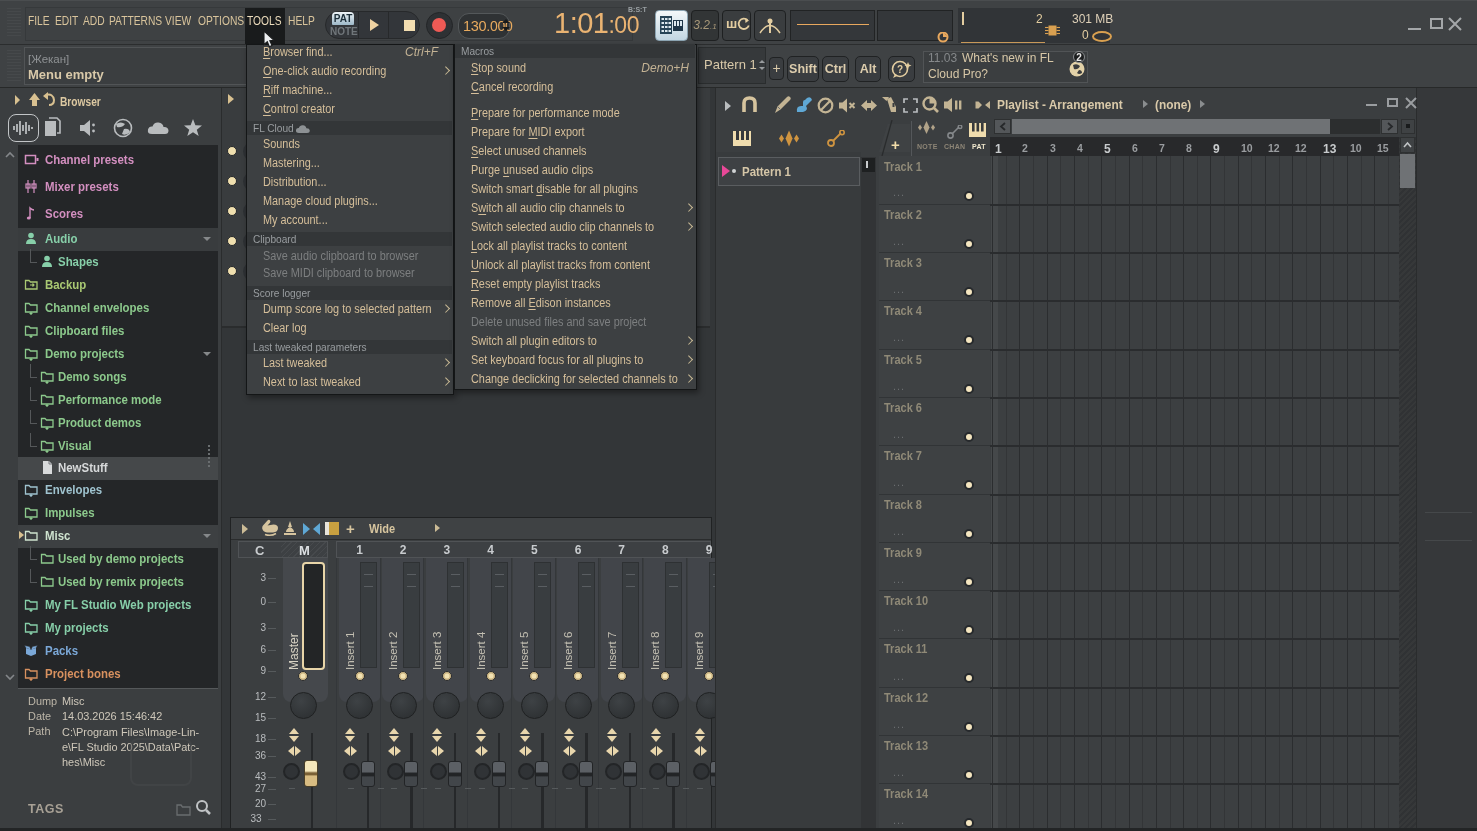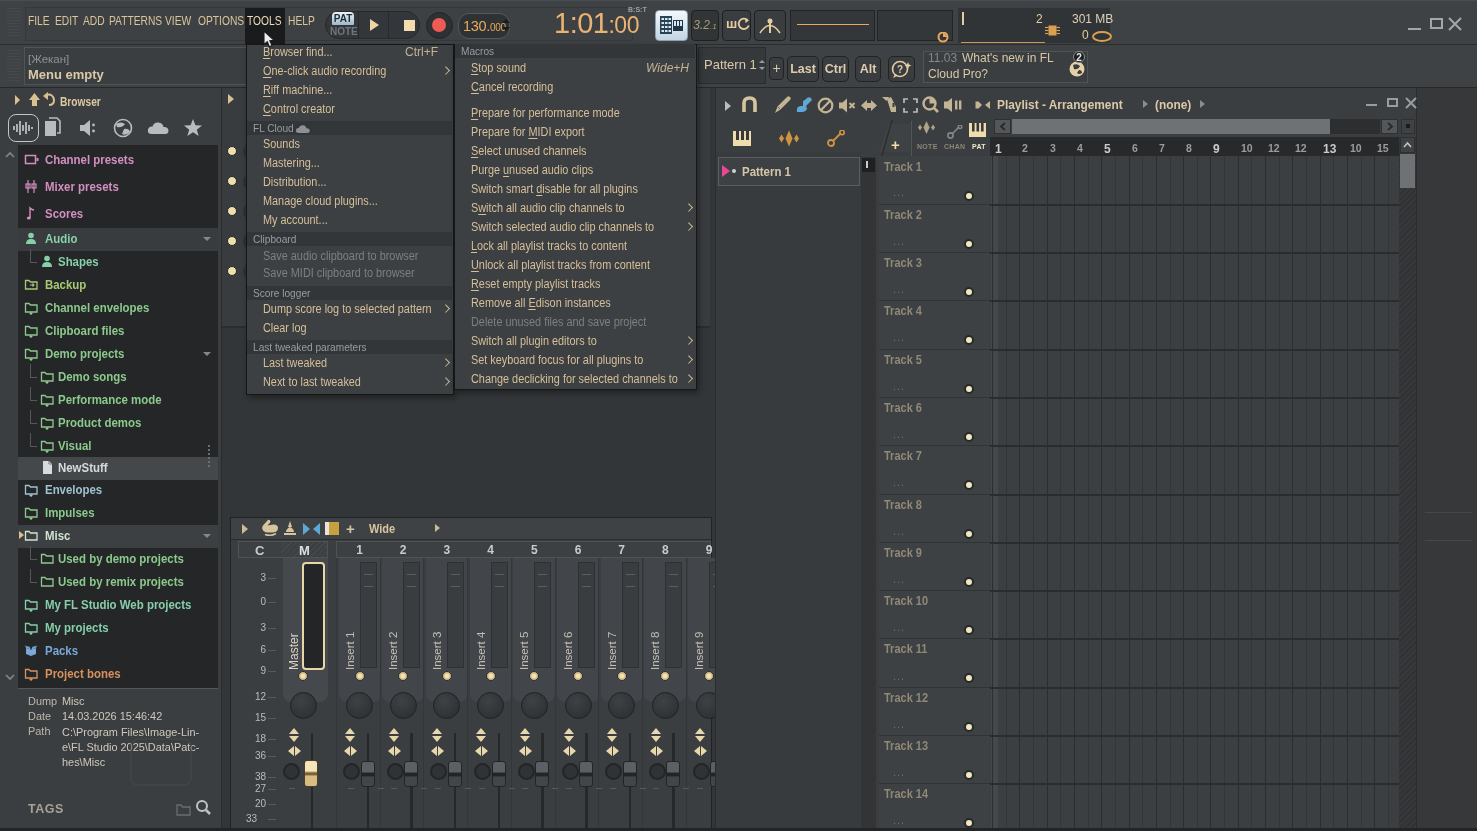"000" span { font-size: 10px -> 14px }
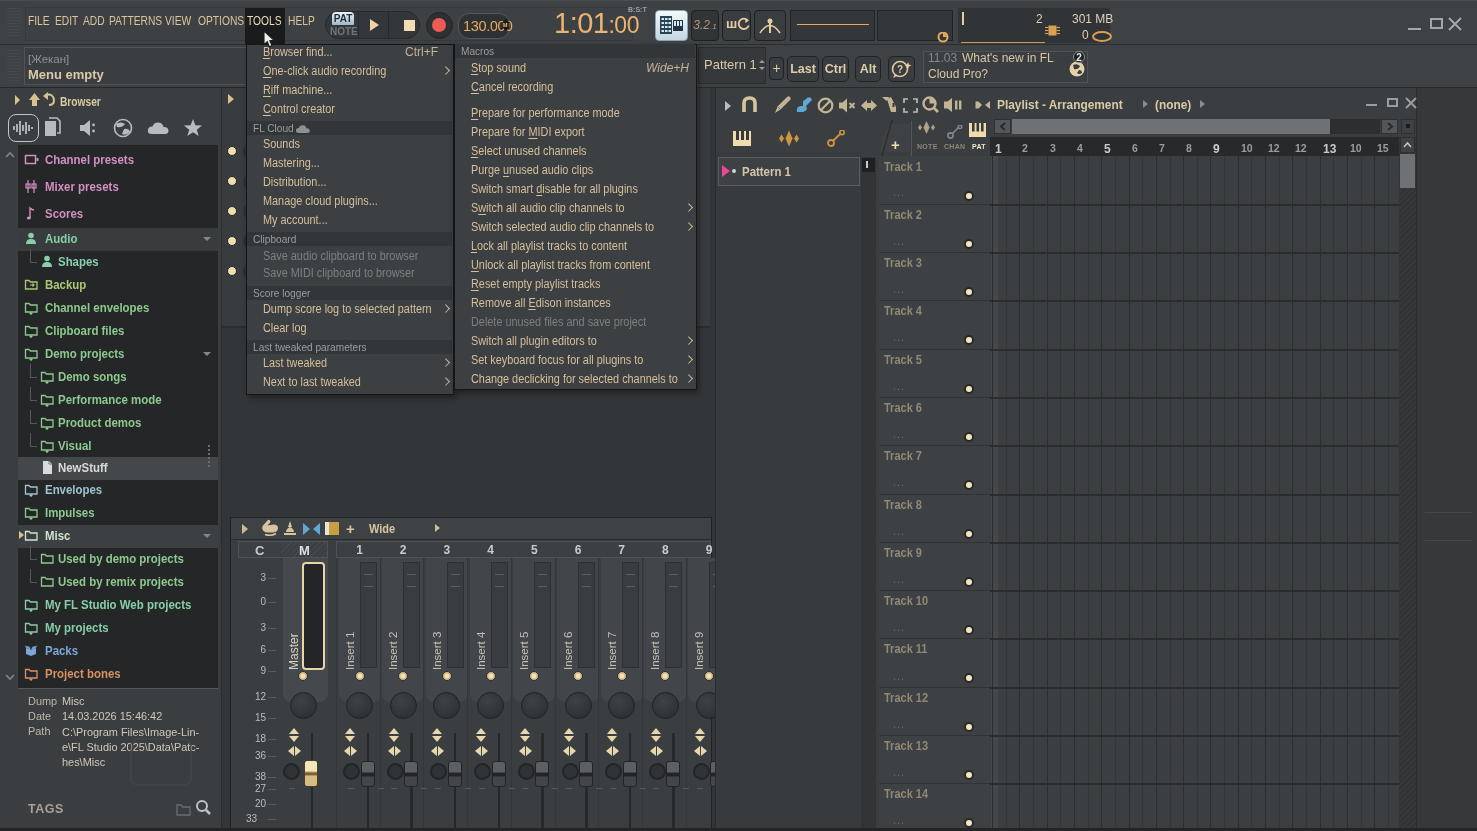"Ctrl+F" div.abs { font-style: none -> italic }
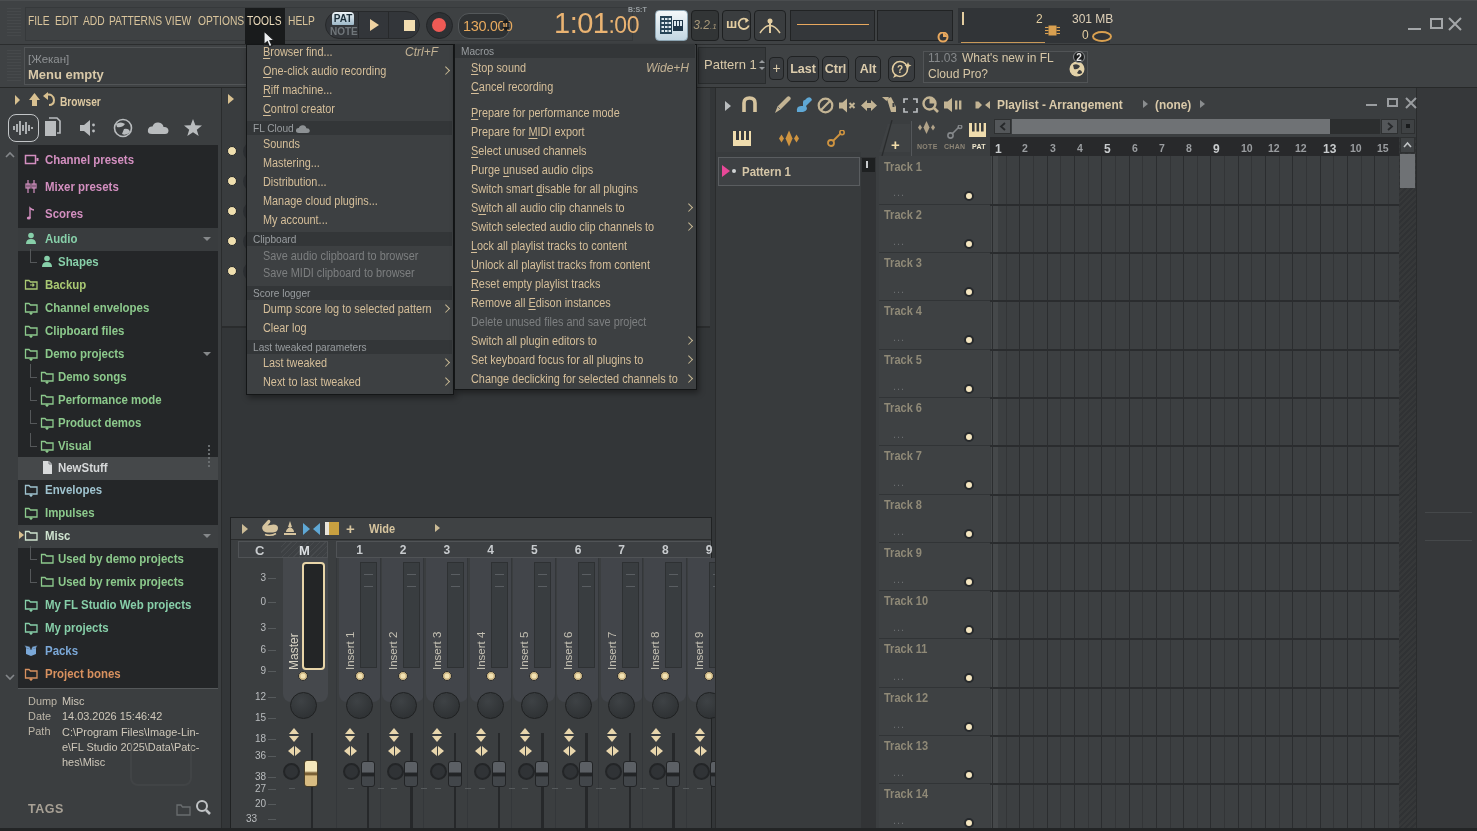"Wide+H" div.abs { text: Wide+H -> Demo+H }
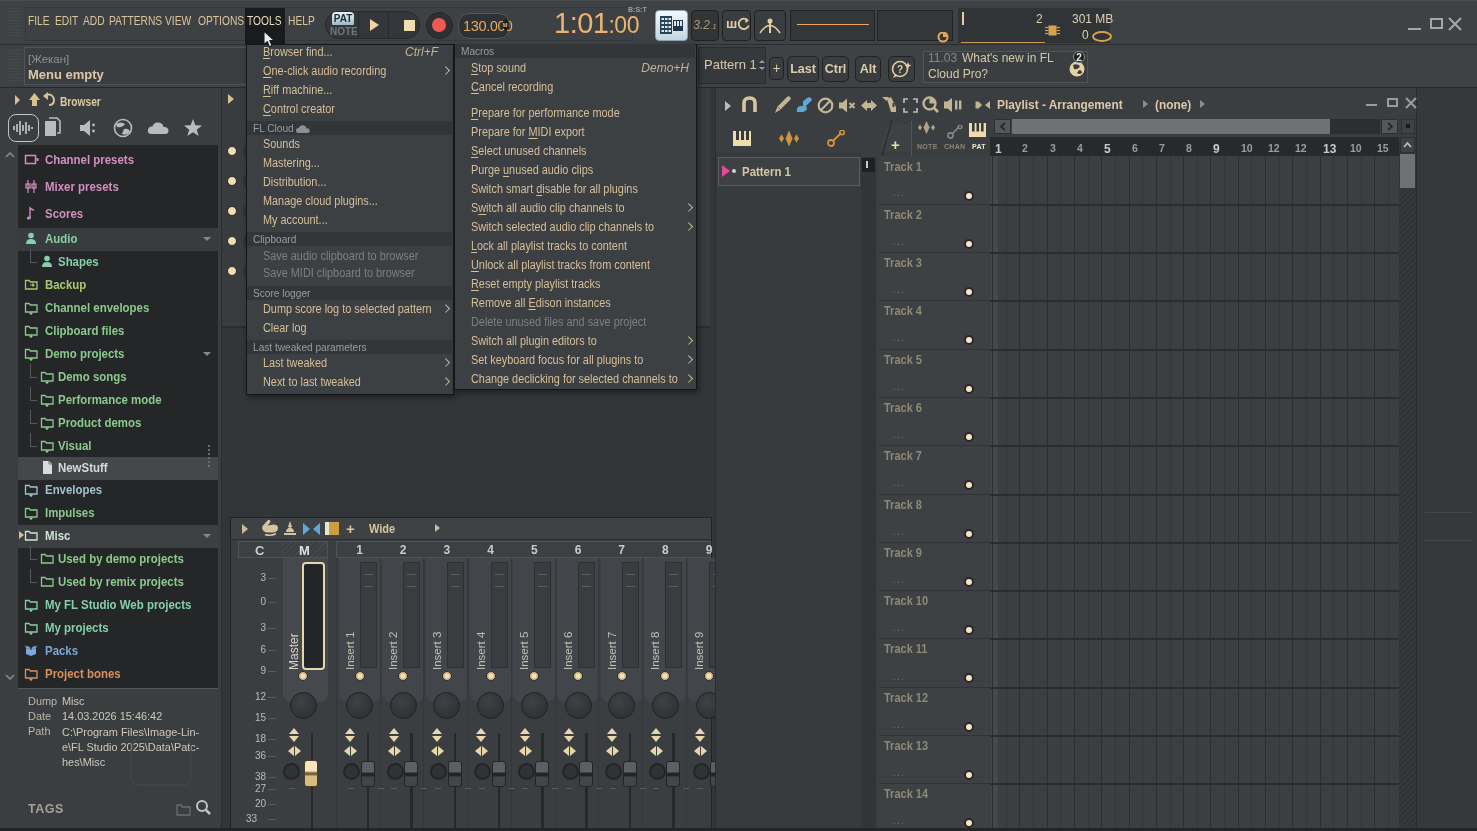"Last" div.abs { text: Last -> Shift }
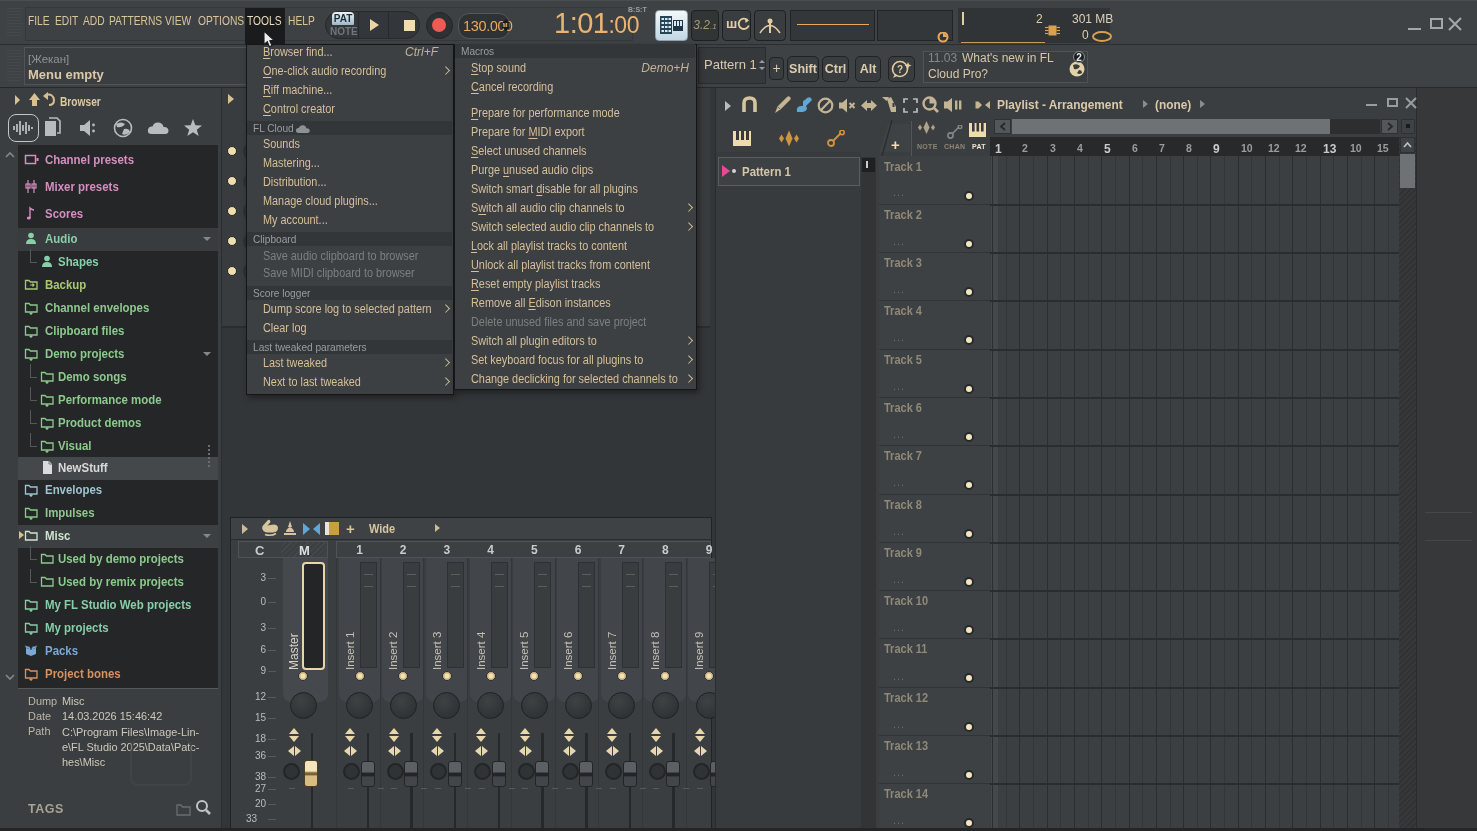"38" div.abs { text: 38 -> 43 }
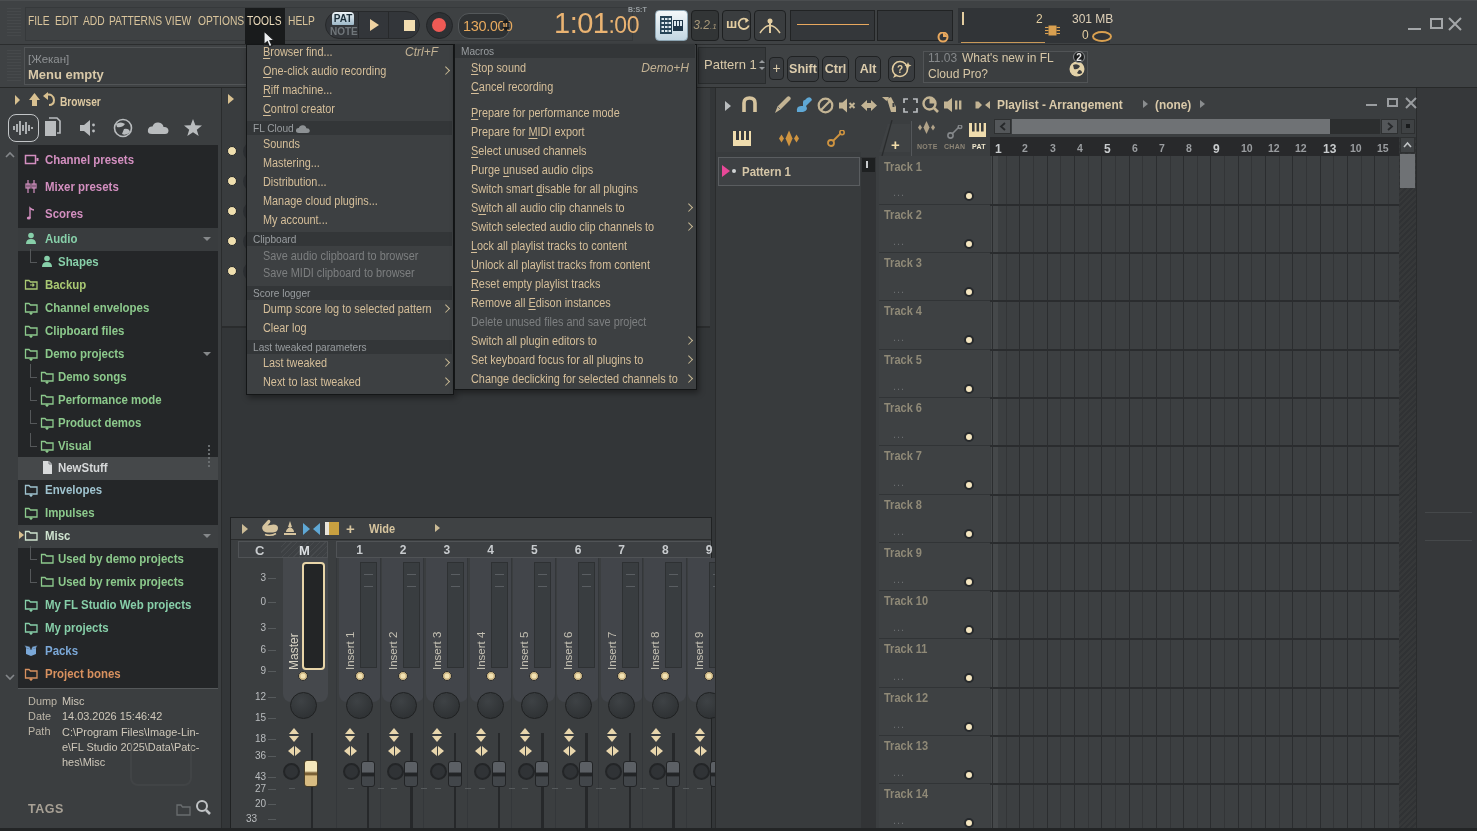"33" div.abs { text-align: left -> center }
